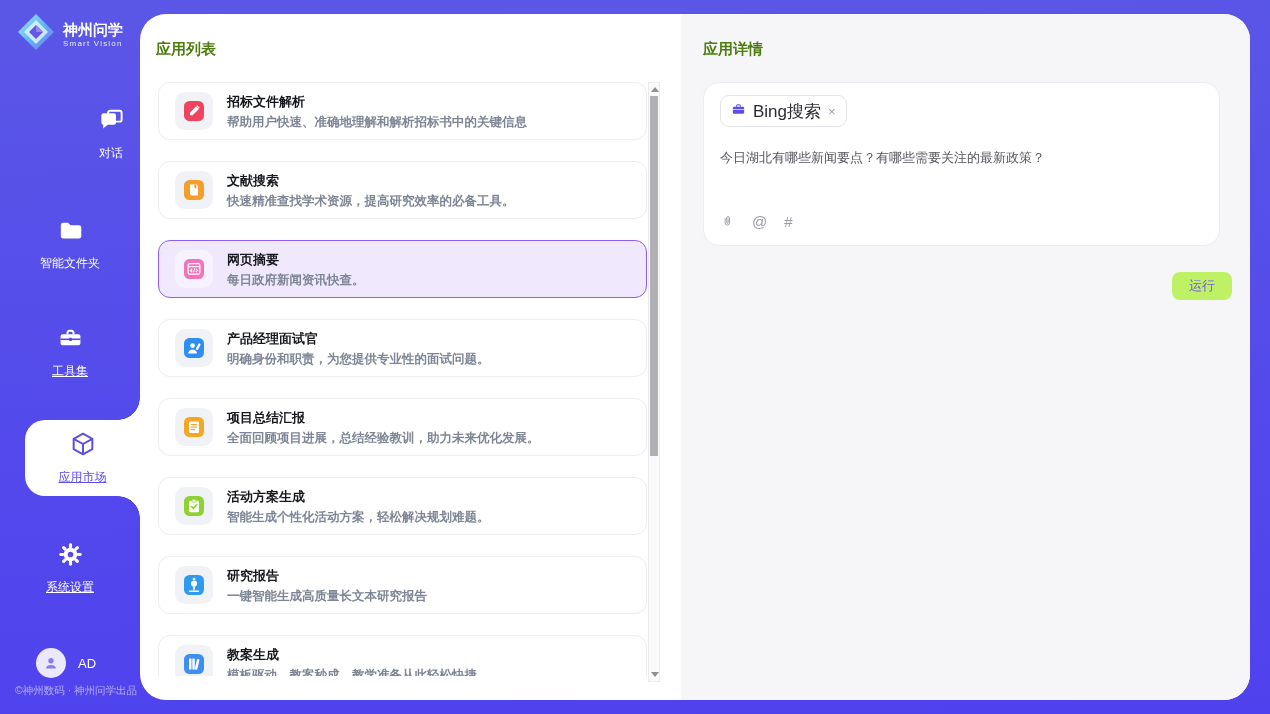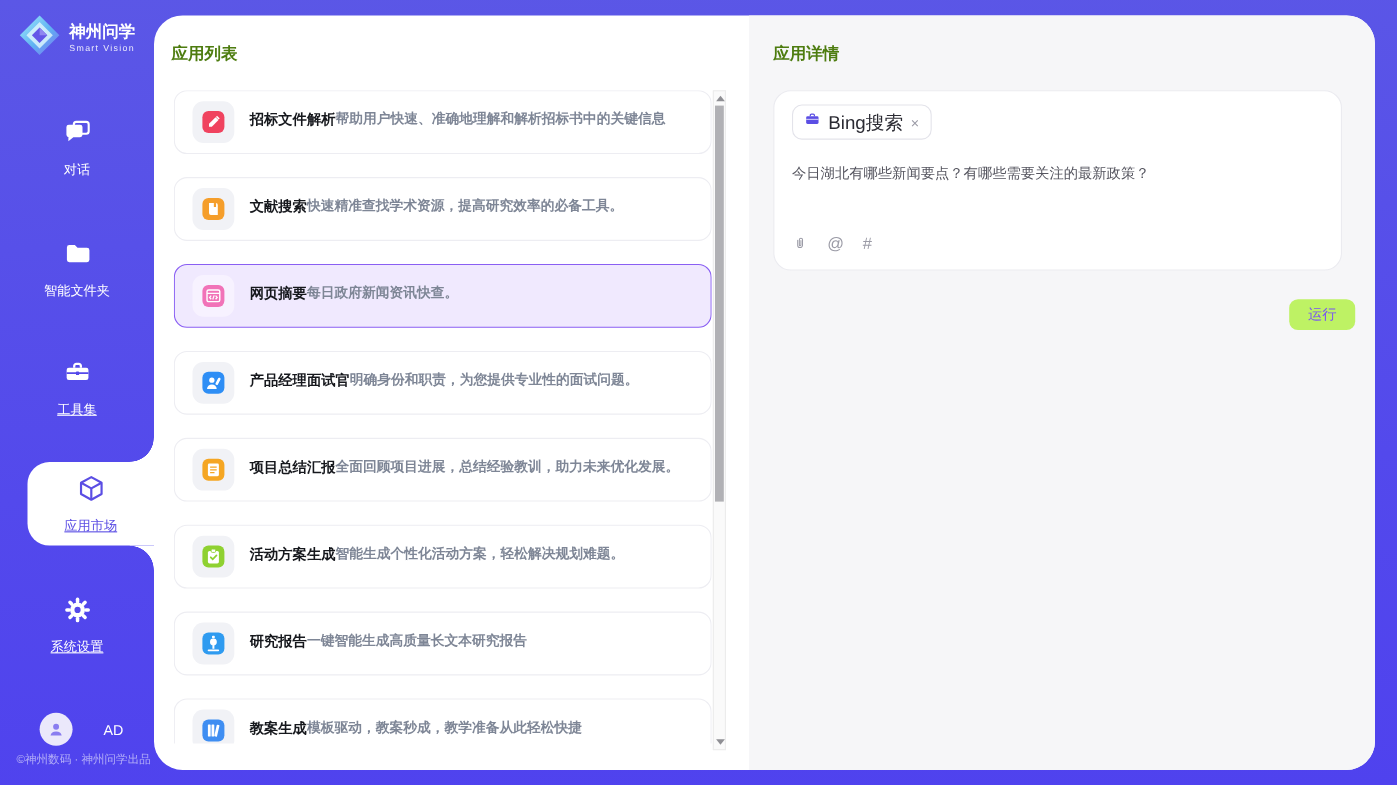"招标文件解析" .card-txt { flex-direction: row -> column }
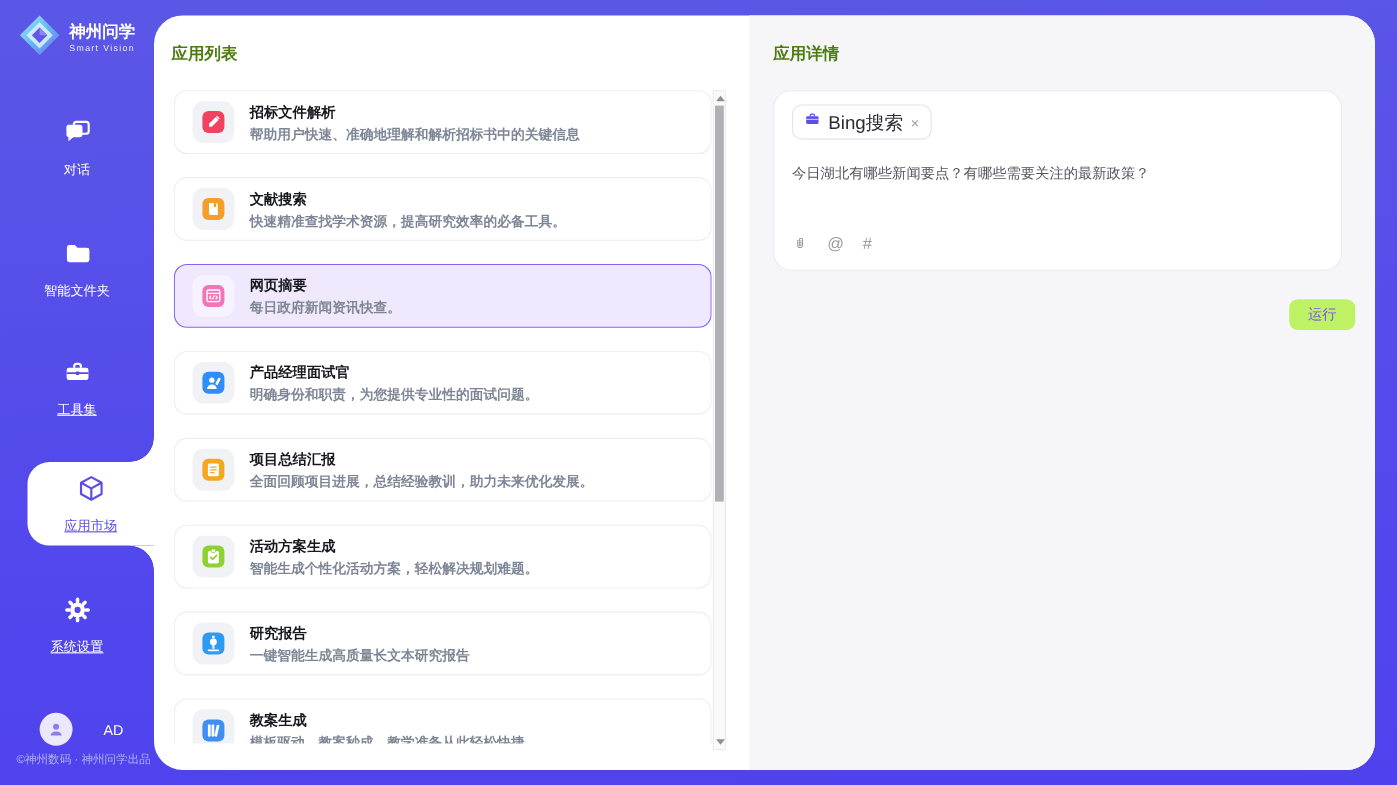"对话" .nav-item:nth-of-type(1) { padding-left: none -> 41px }
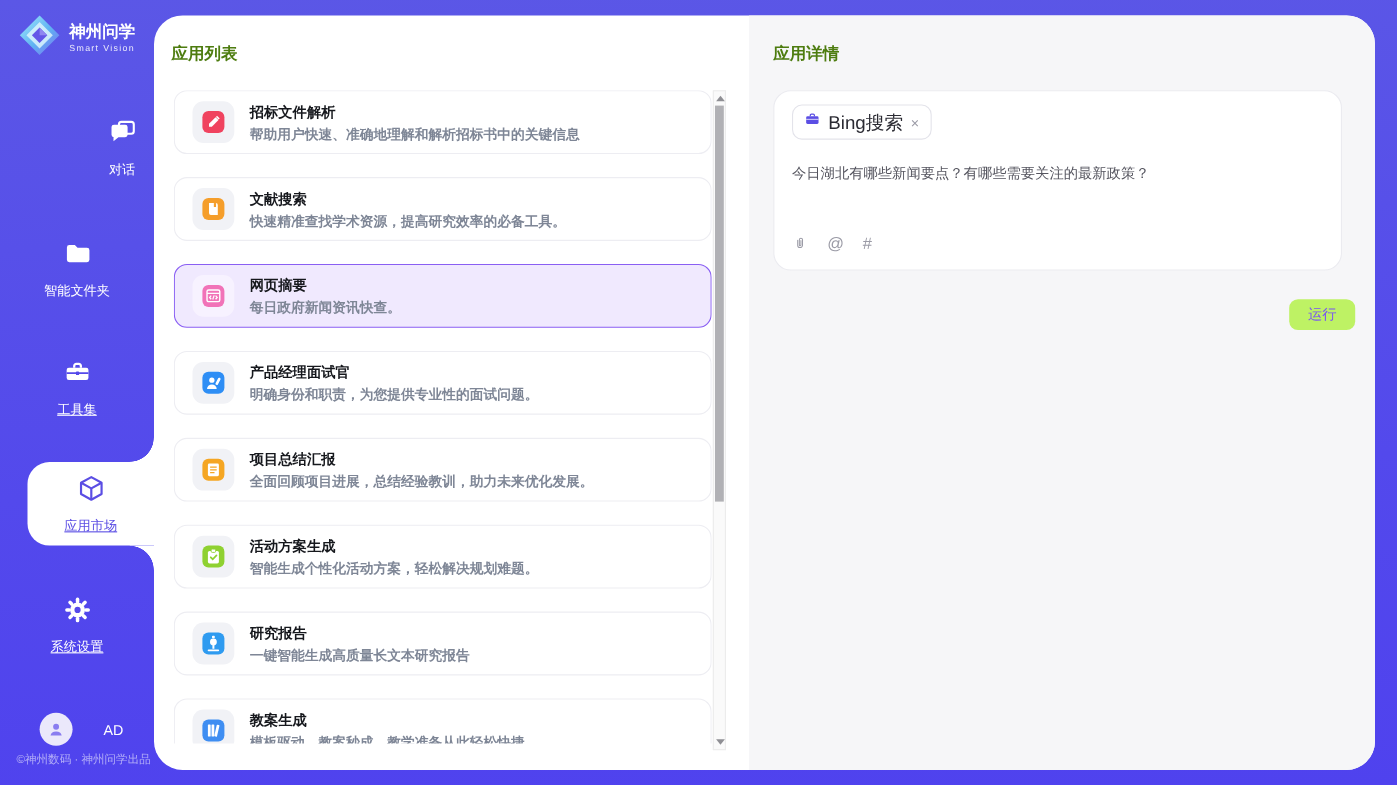"AD" .user-row { gap: 16px -> none }
